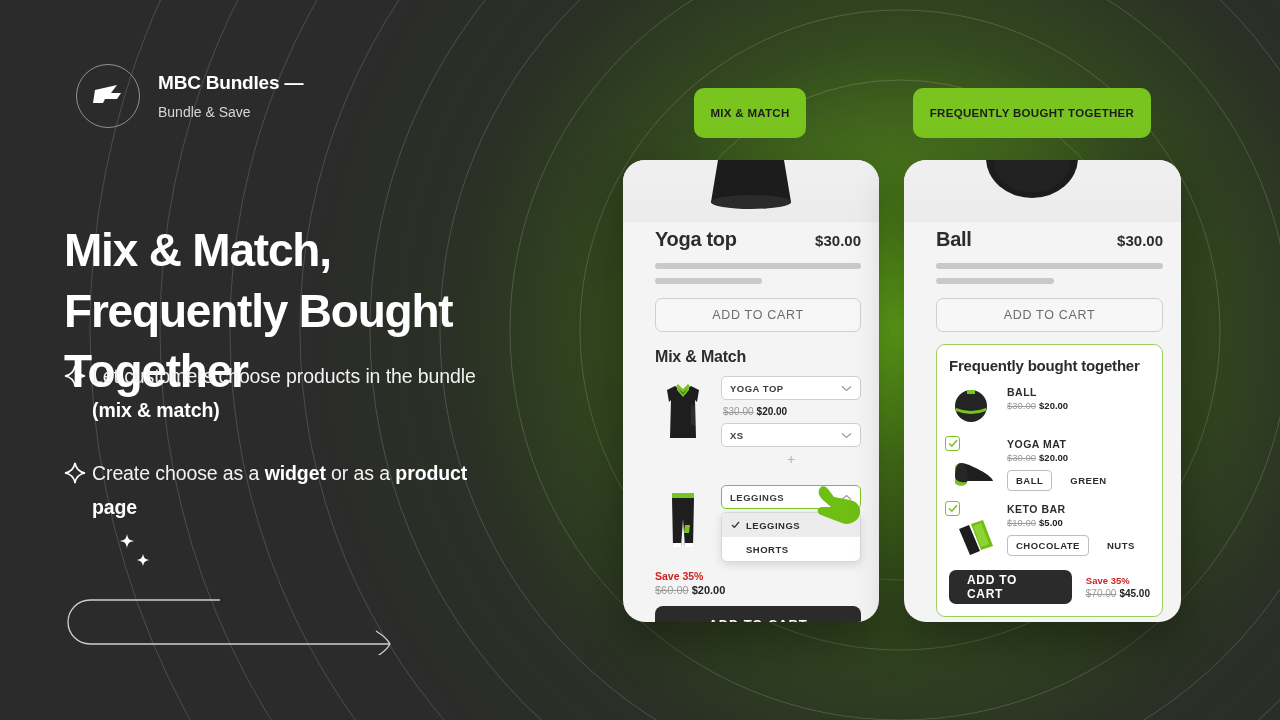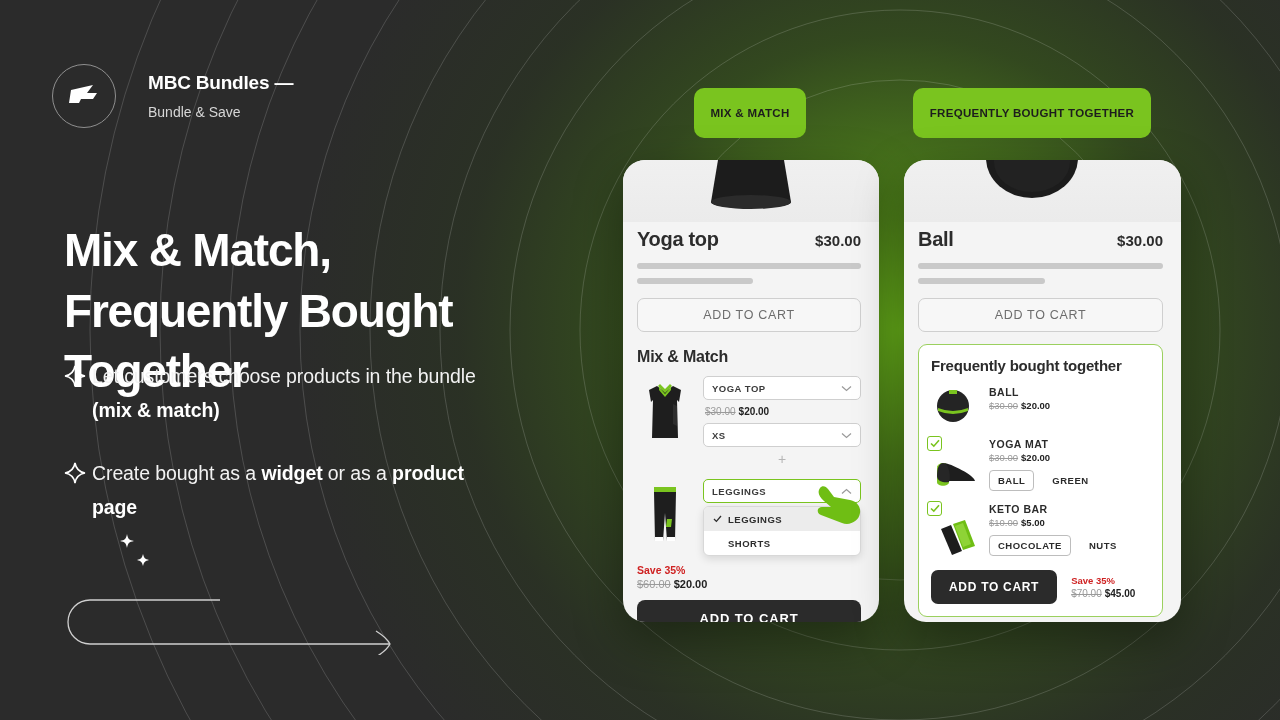"MBC Bundles —" .brand { gap: 32px -> 18px; left: 52px -> 76px }
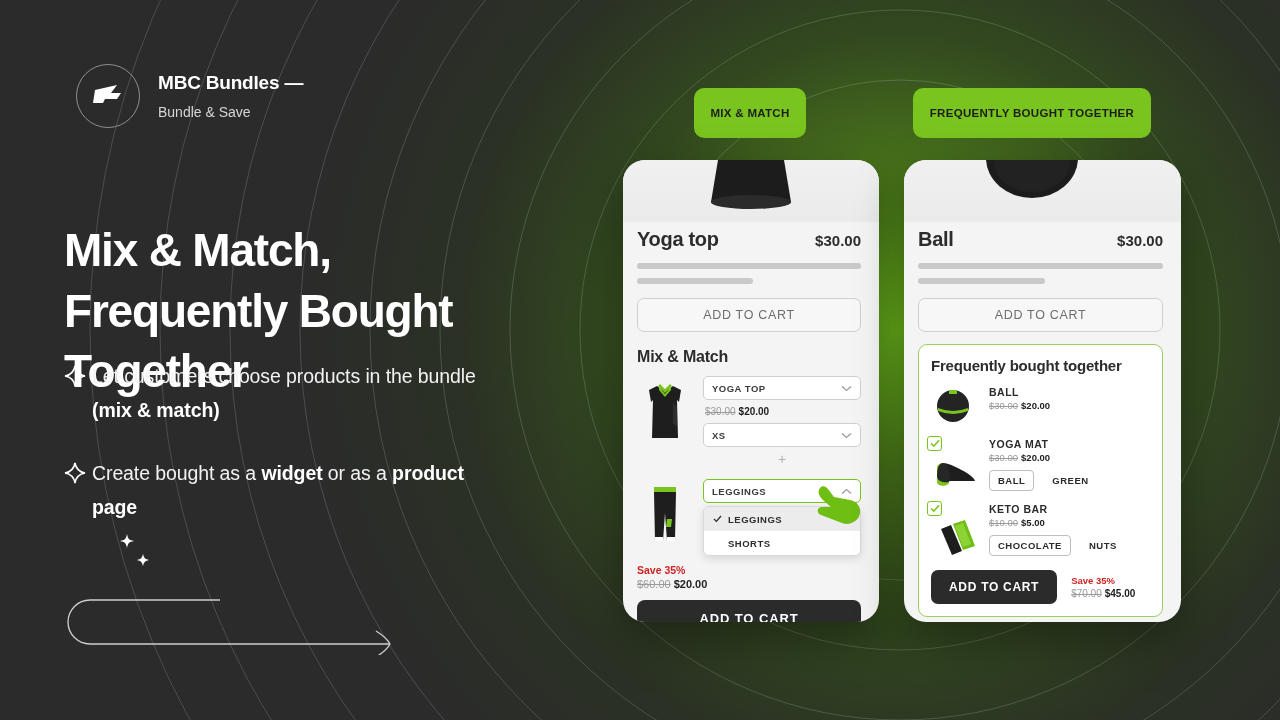"Yoga top" .phone-body { padding: 0 18px 16px 14px -> 0 18px 16px 32px }
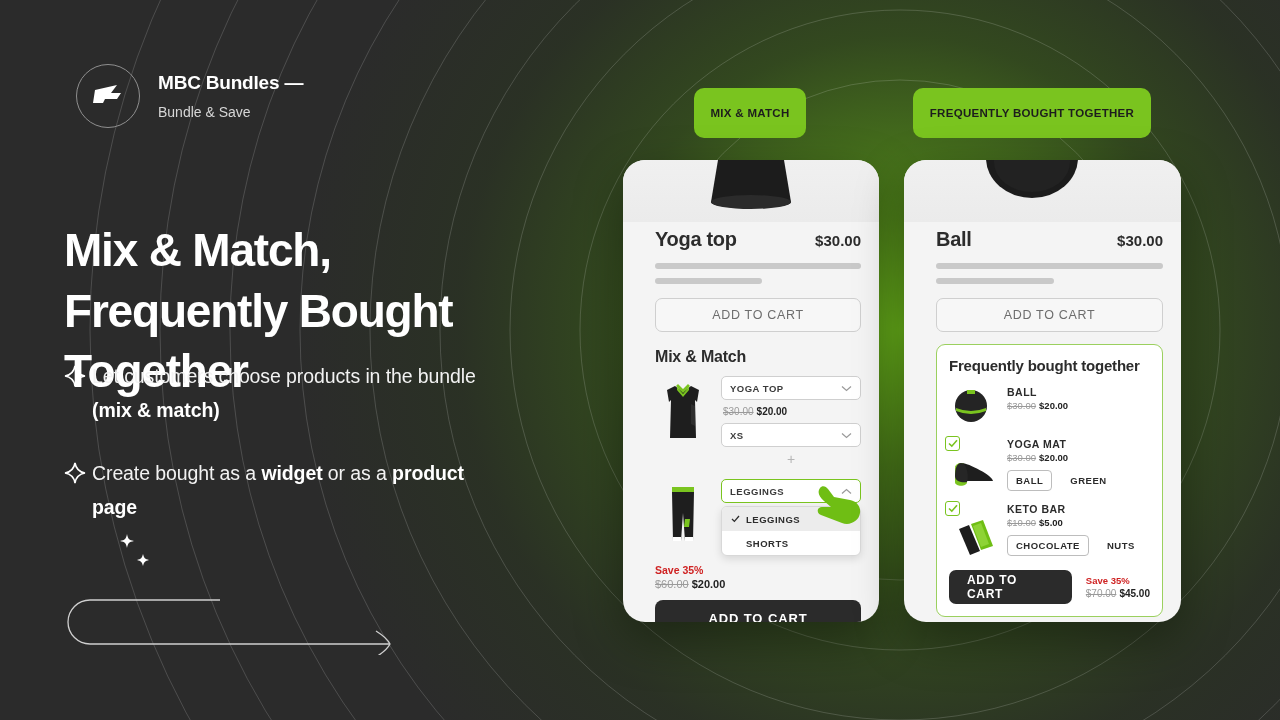"Create bought as a" span { text: bought -> choose }
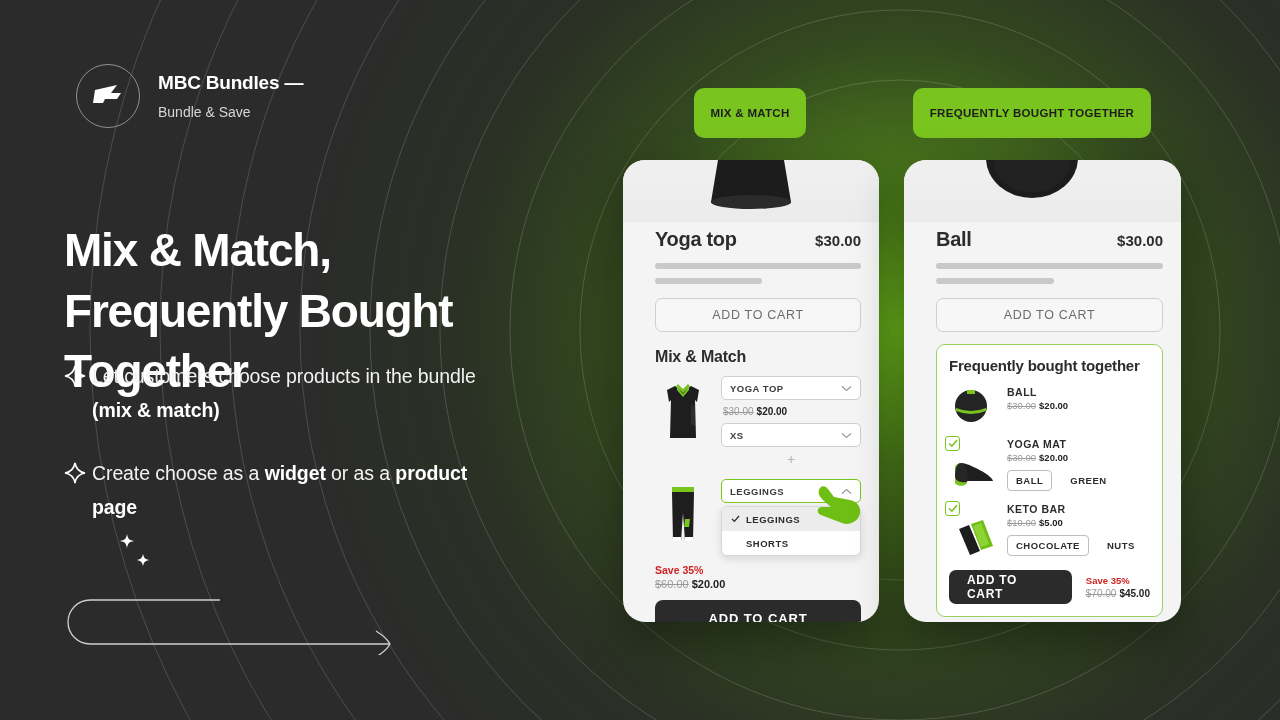"LEGGINGS" div.mm-grid { margin-top: 8px -> 14px }
